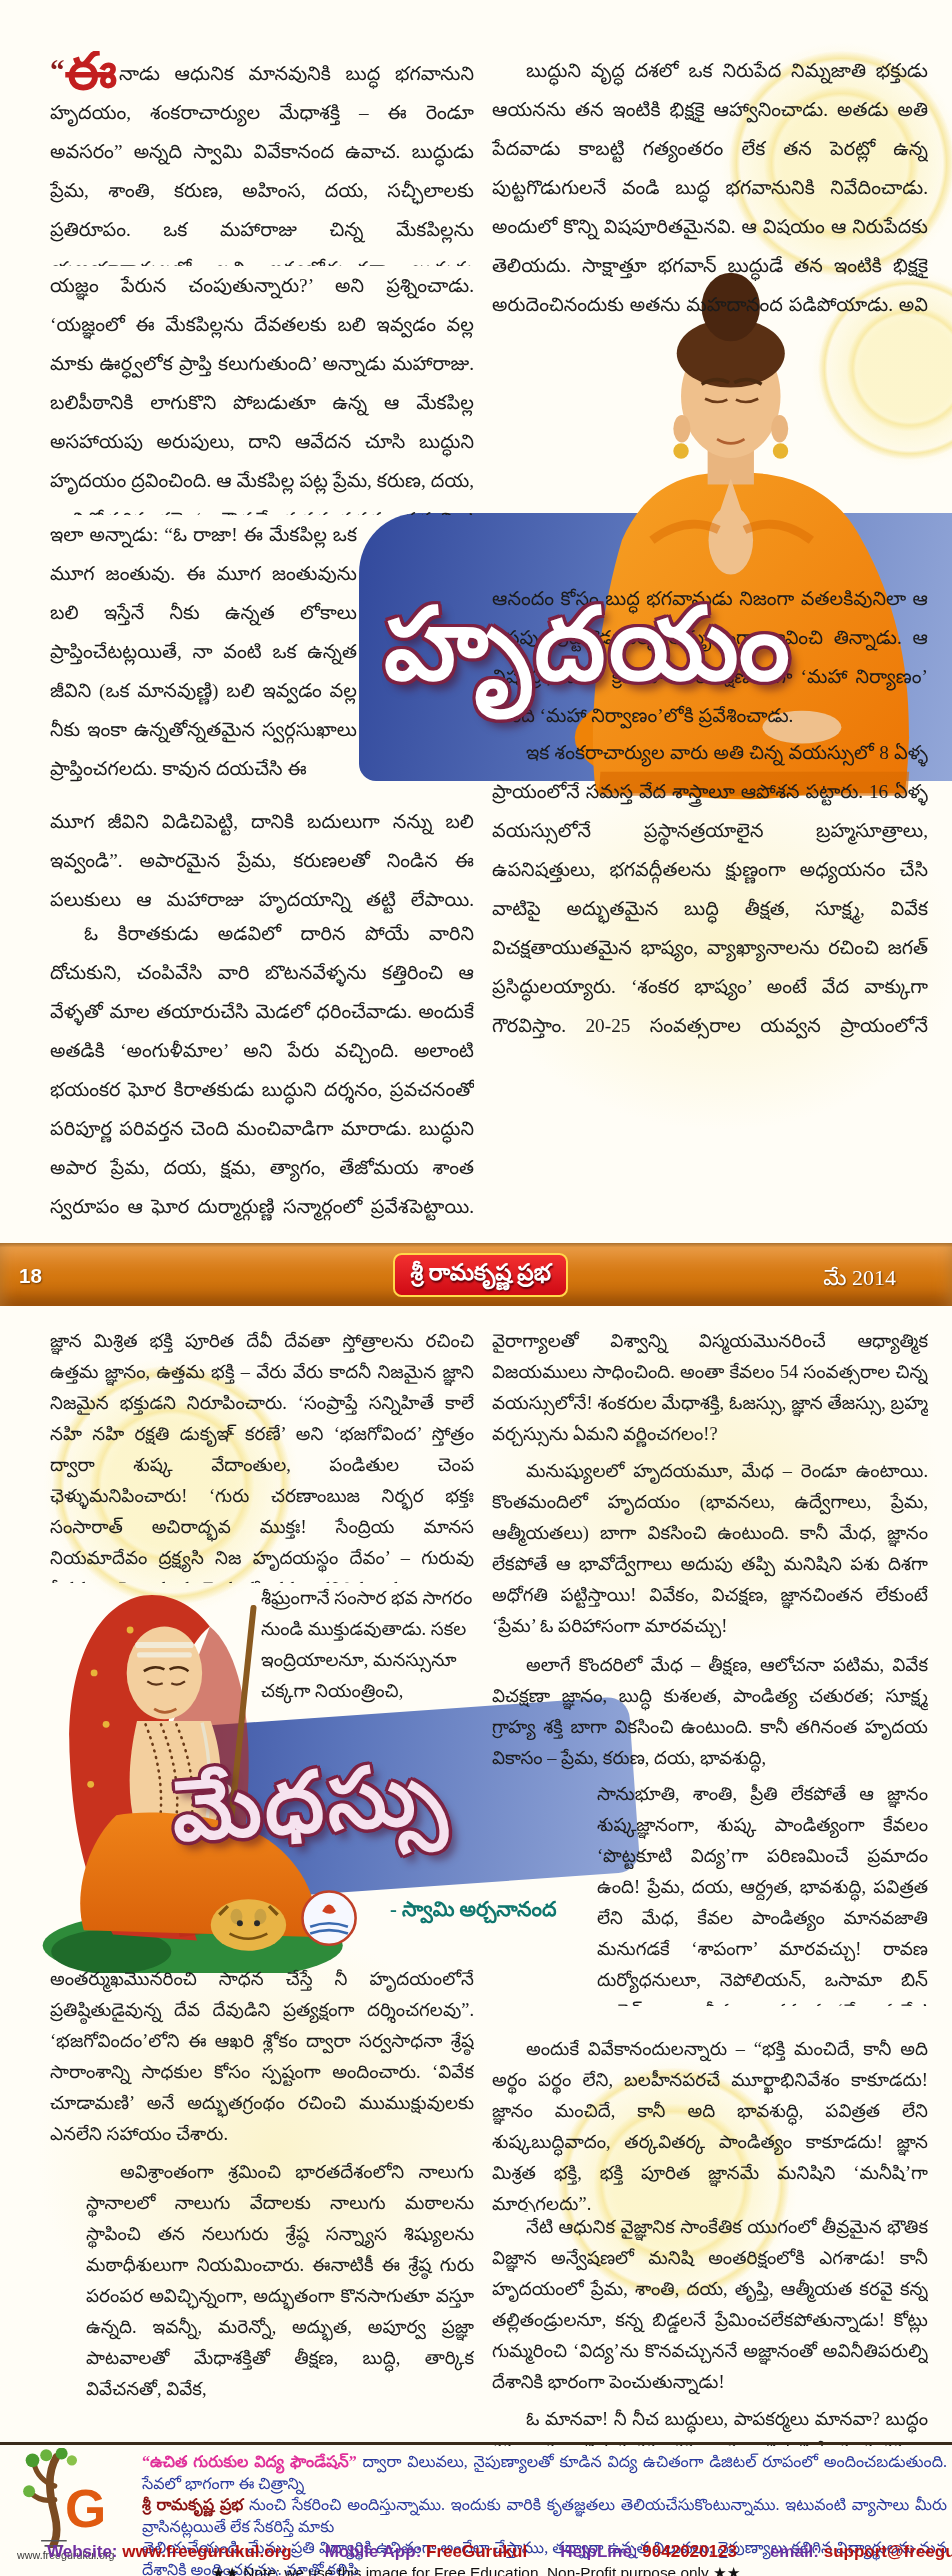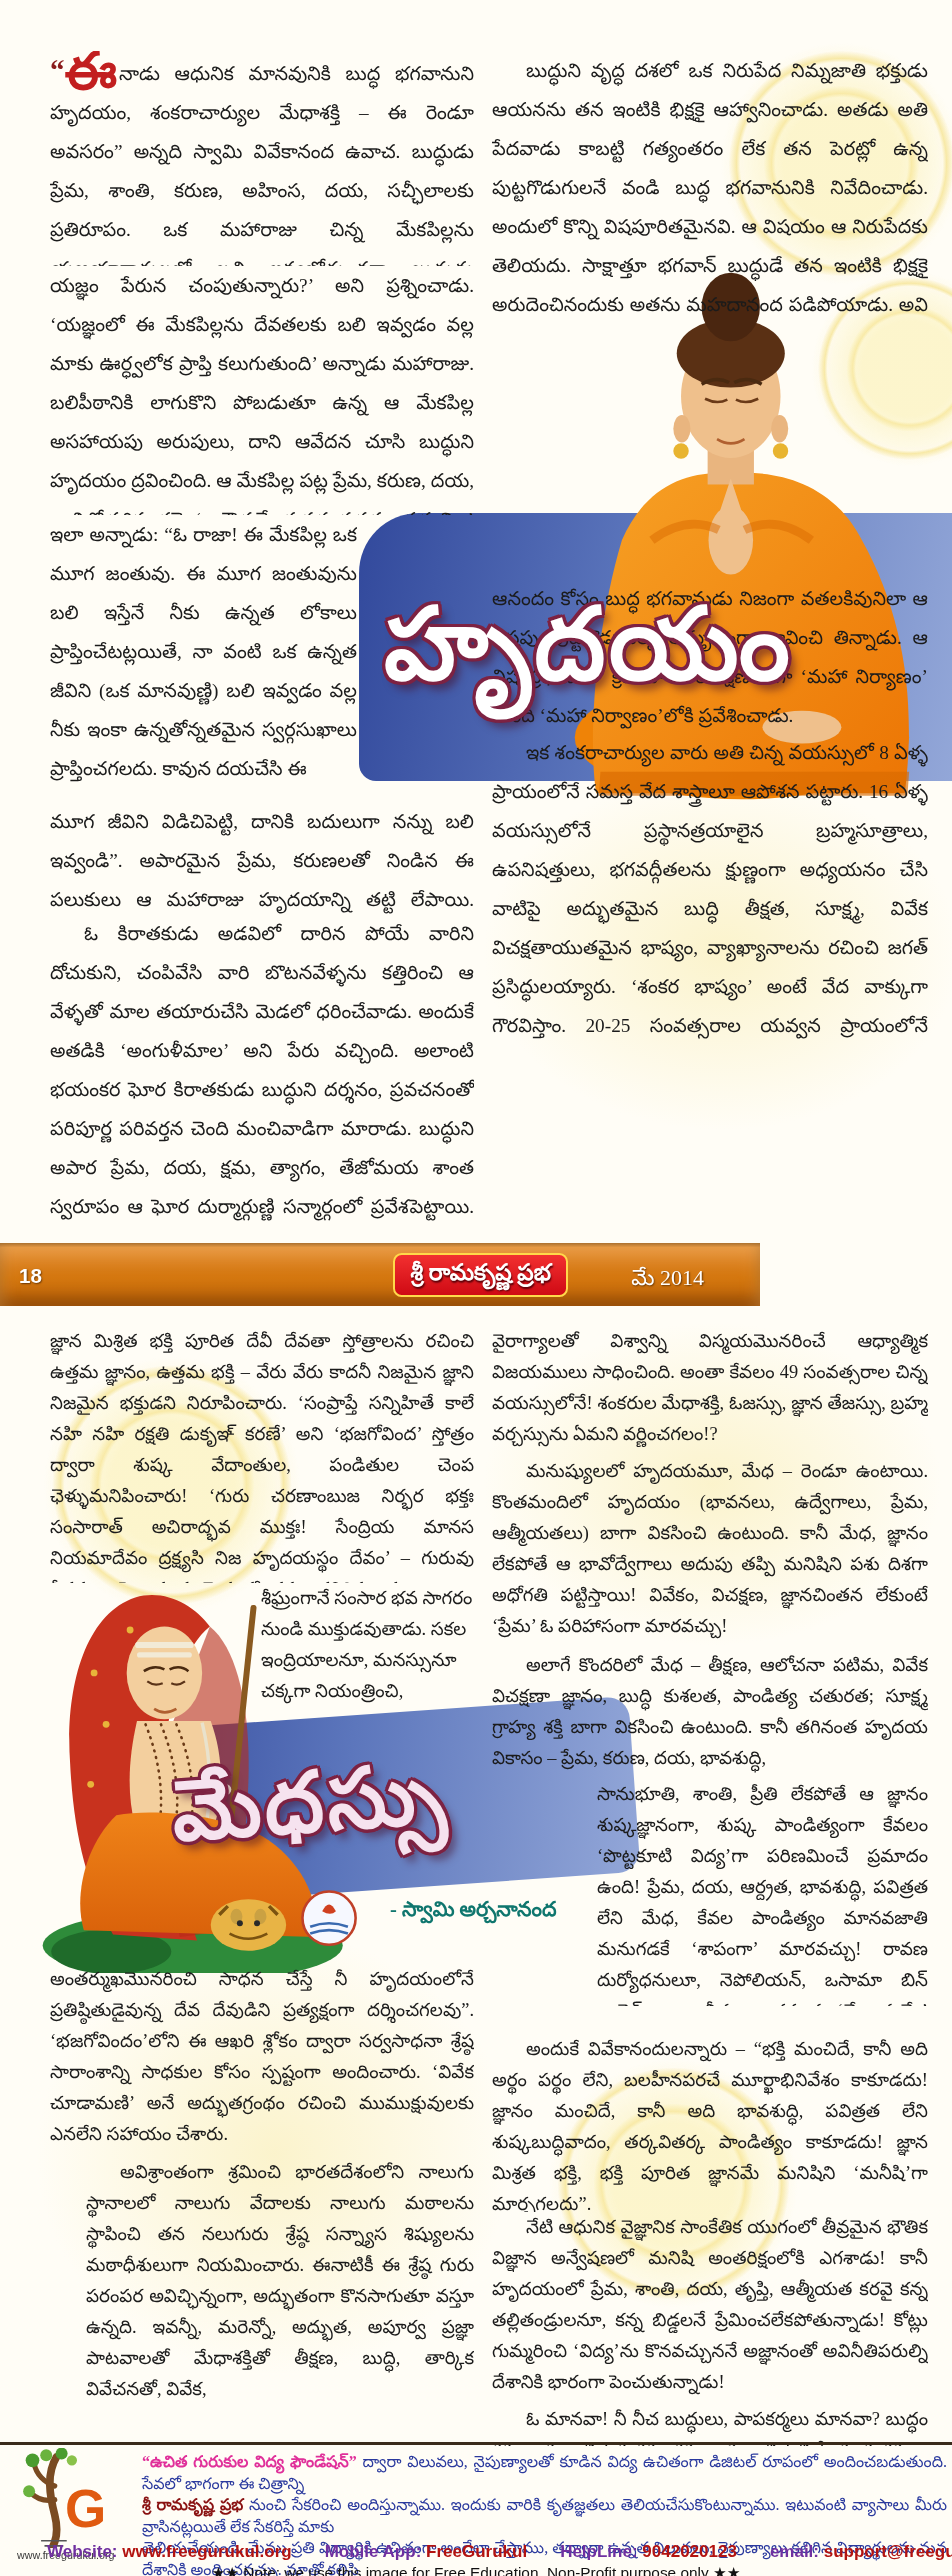"18" .strip { width: 760px -> 952px }
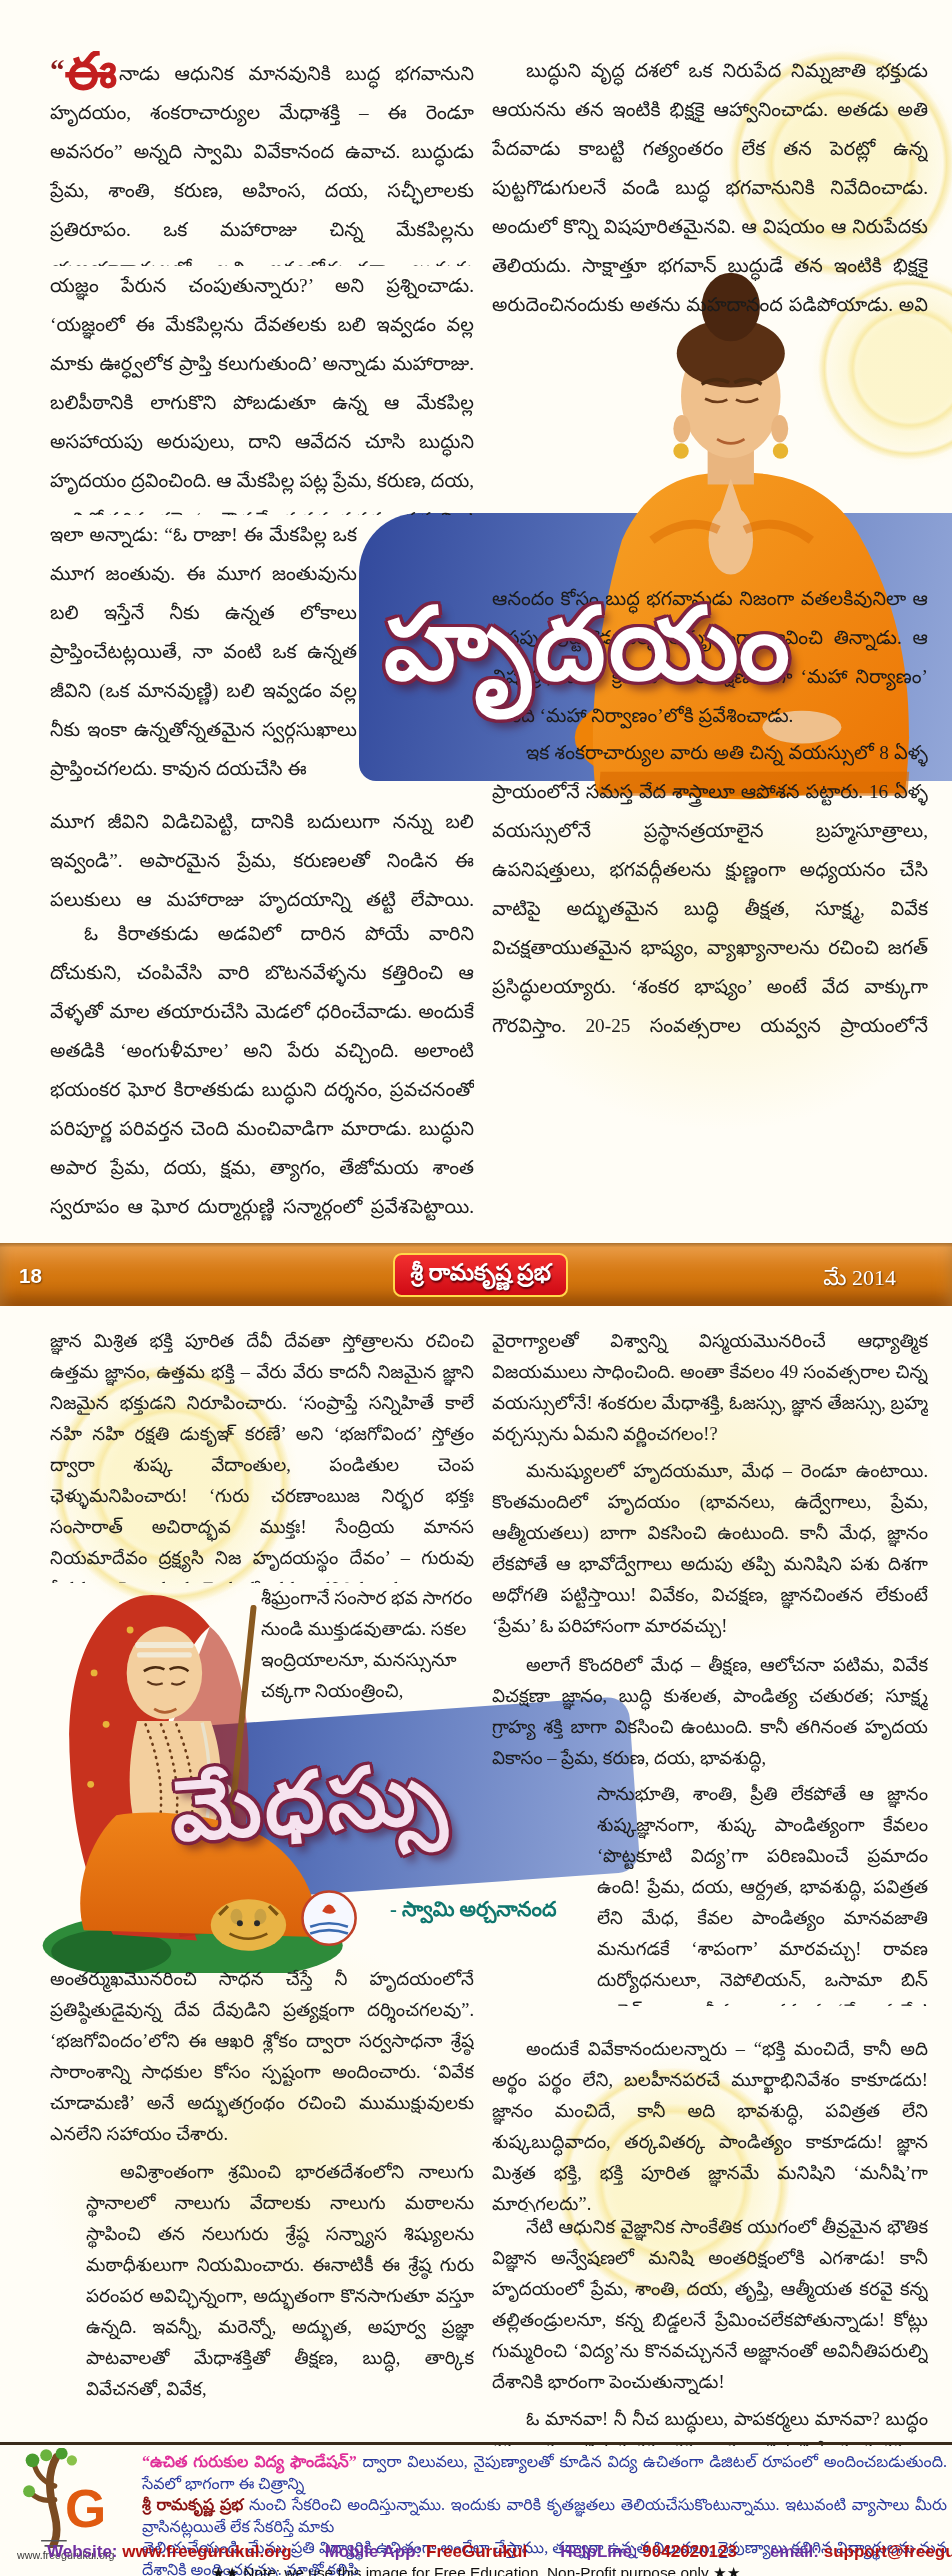"వైరాగ్యాలతో విశ్వాన్ని విస్మయమొనరించే" div.para { text: 49 -> 54 }
